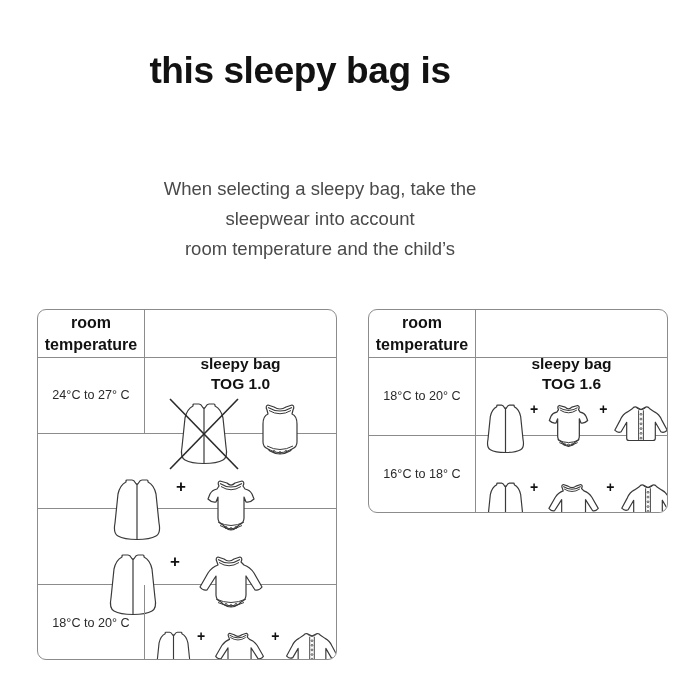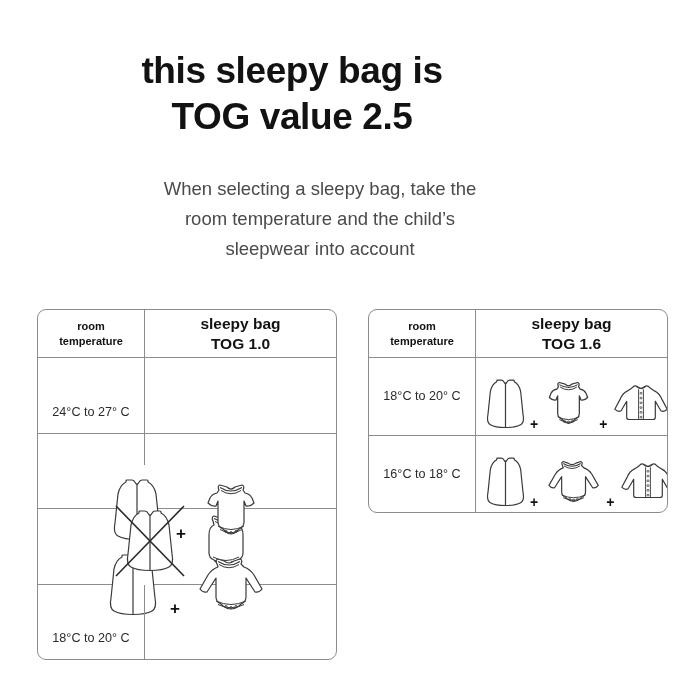"this sleepy bag is" .title { left: 0 -> 8px }
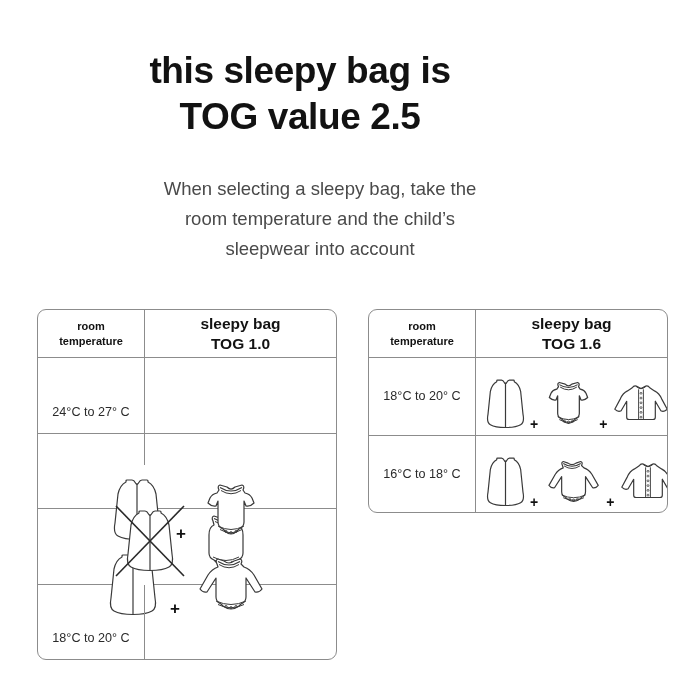"TOG value 2.5" span.line { html: <span>TOG value 2.5</span> -> none }
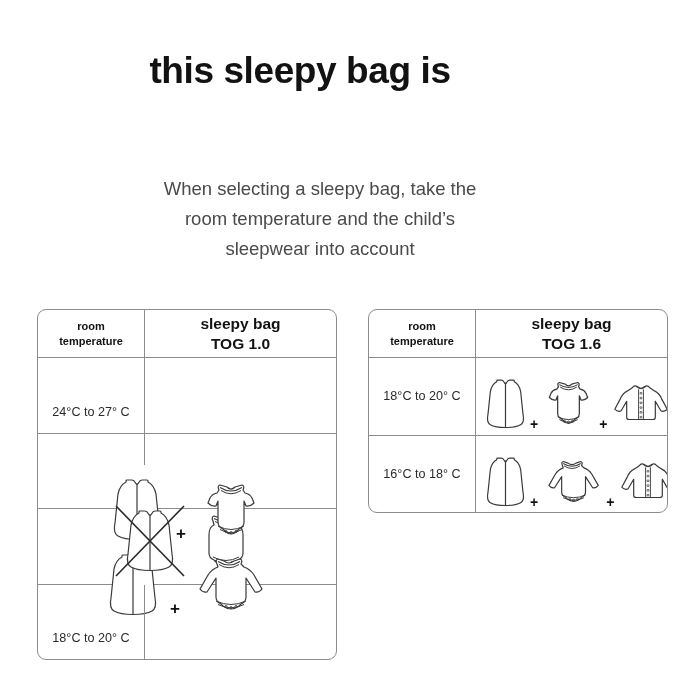"room temperature and the child’s" span.line { order: before "sleepwear into account" -> after "sleepwear into account" }
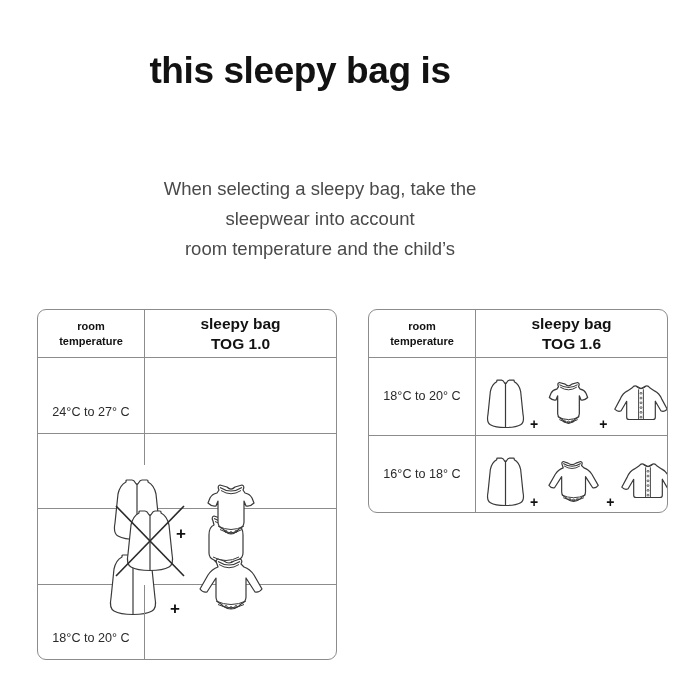"room" .hdr-text { font-size: 11px -> 16px }
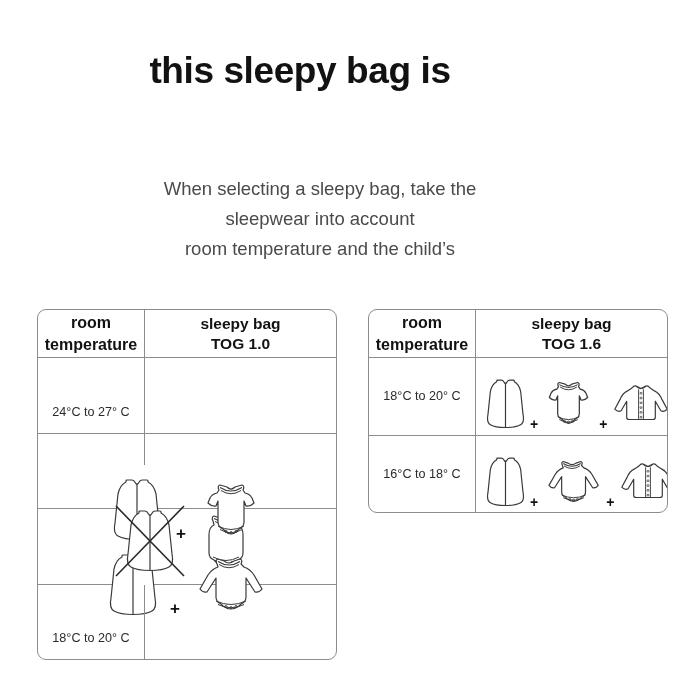"sleepy bag" .cell-items { align-items: flex-end -> flex-start }
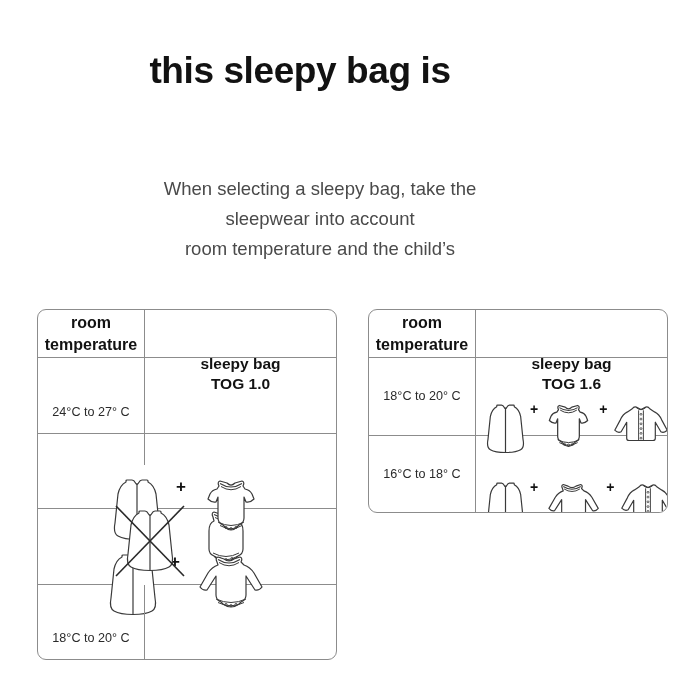"24°C to 27° C" #table-left .row.body { flex-direction: column -> none }
